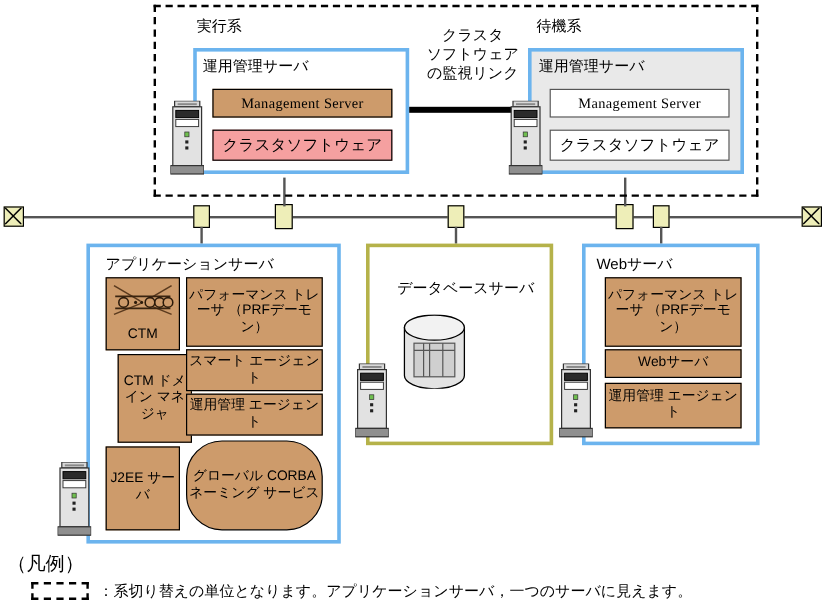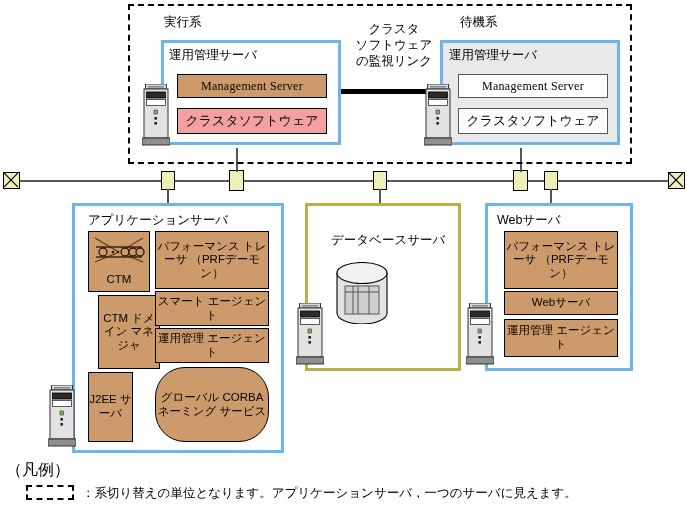"待機系" div.group-title { left: 460px -> 447px }
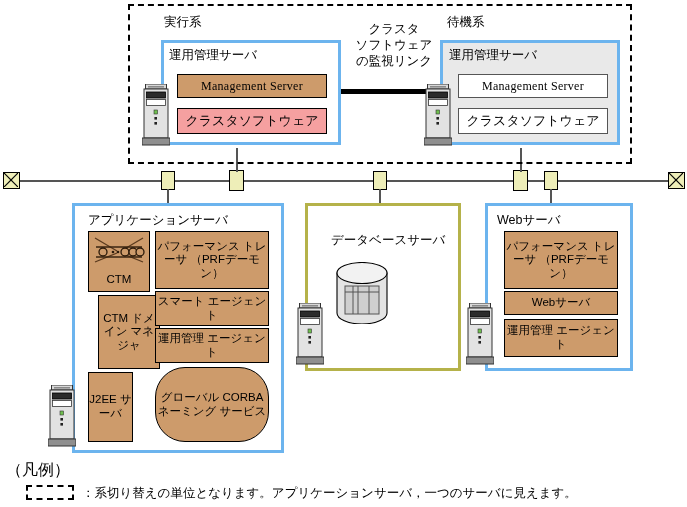"J2EE サーバ" div.comp { width: 45px -> 62px }
